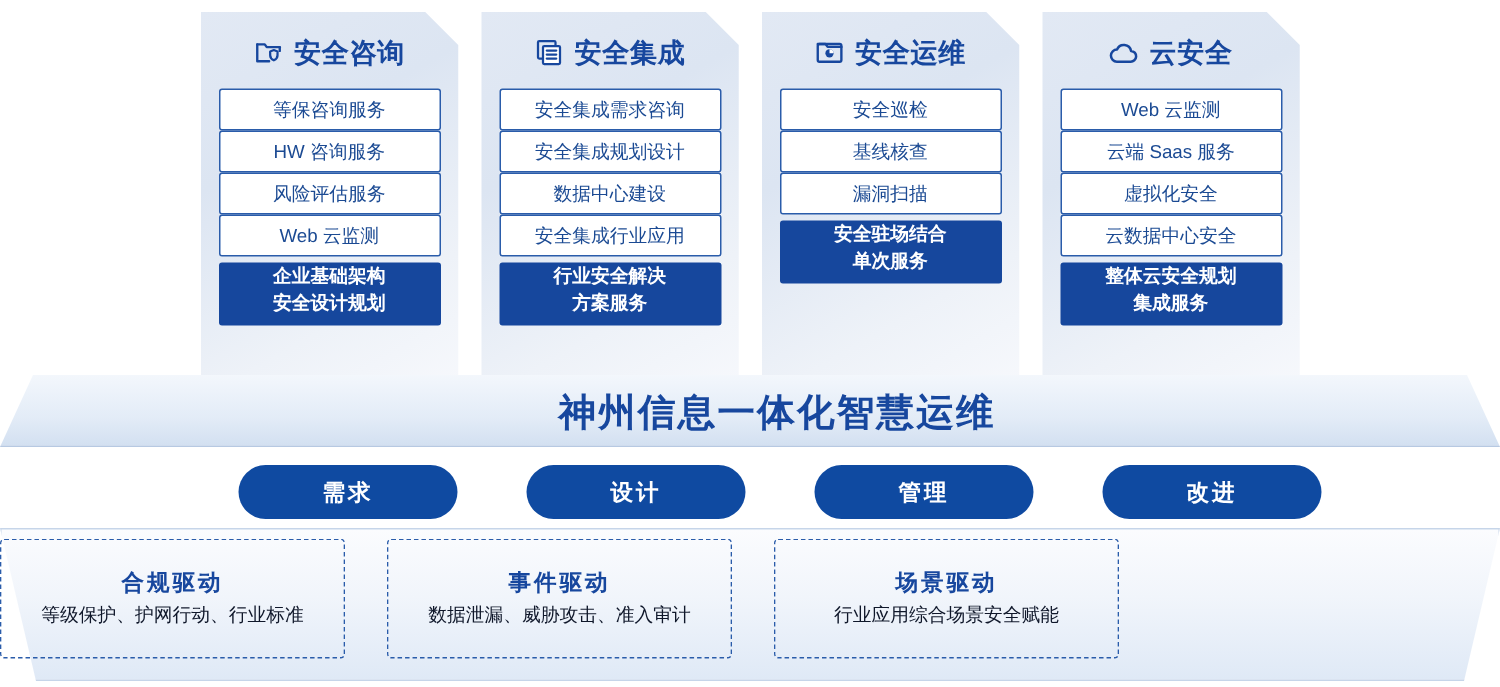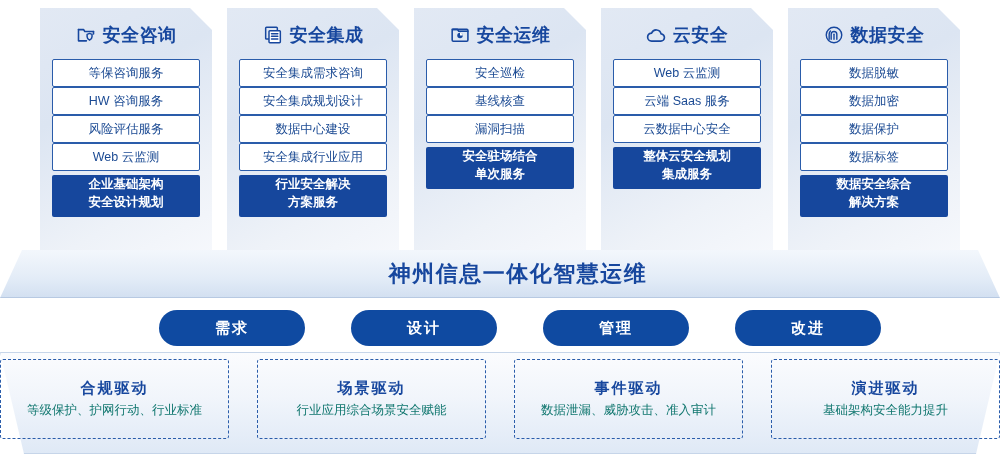"数据安全" div.col { html: <div> <div> <span> <svg> <circle></circle> <path></path> <path></path> <path></path> </svg> </span> <span>数据安全</span> </div> <div>数据脱敏</div> <div>数据加密</div> <div>数据保护</div> <div>数据标签</div> <div> <span>数据安全综合</span> <span>解决方案</span> </div> </div> -> none }
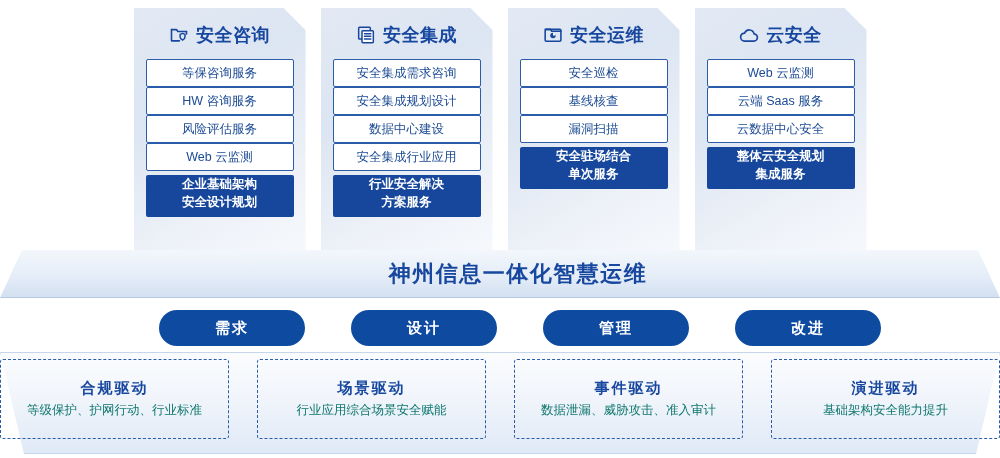"虚拟化安全" div.item { html: none -> <div>虚拟化安全</div> }
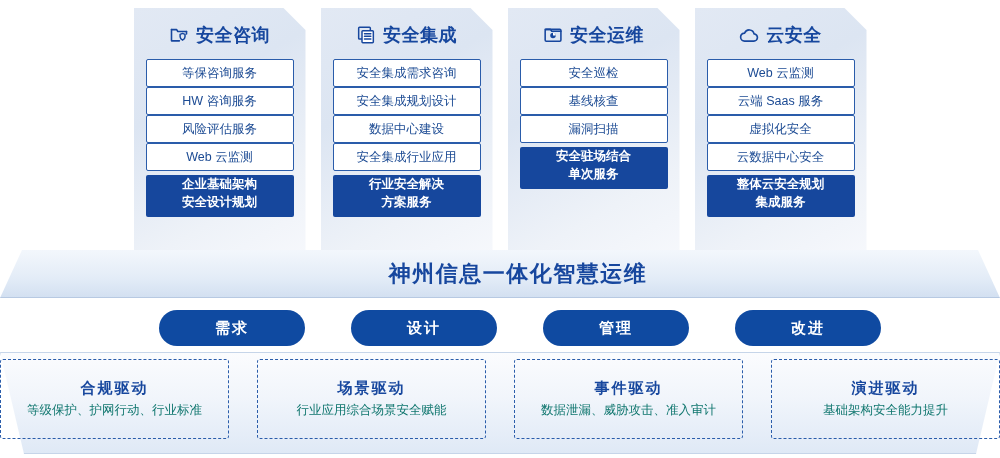"神州信息一体化智慧运维" #banner .txt { font-size: 22px -> 25px }
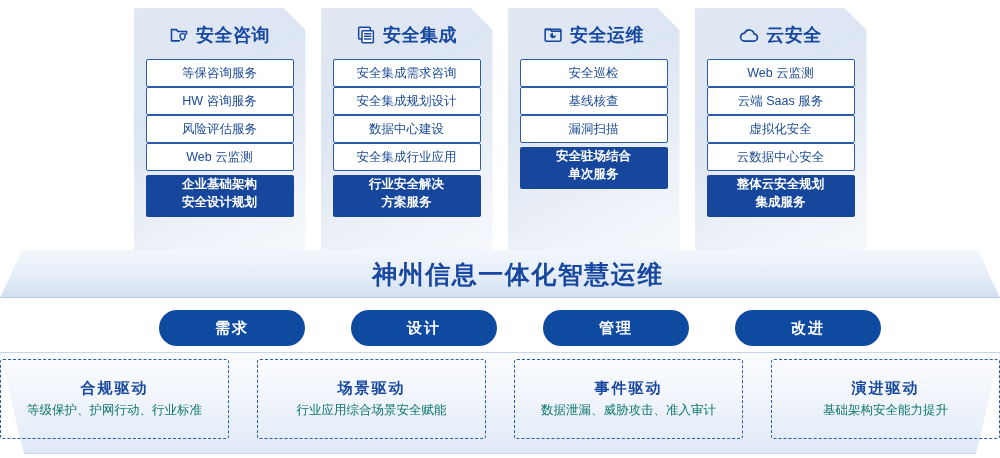"场景驱动" div.driver { order: before "事件驱动" -> after "事件驱动" }
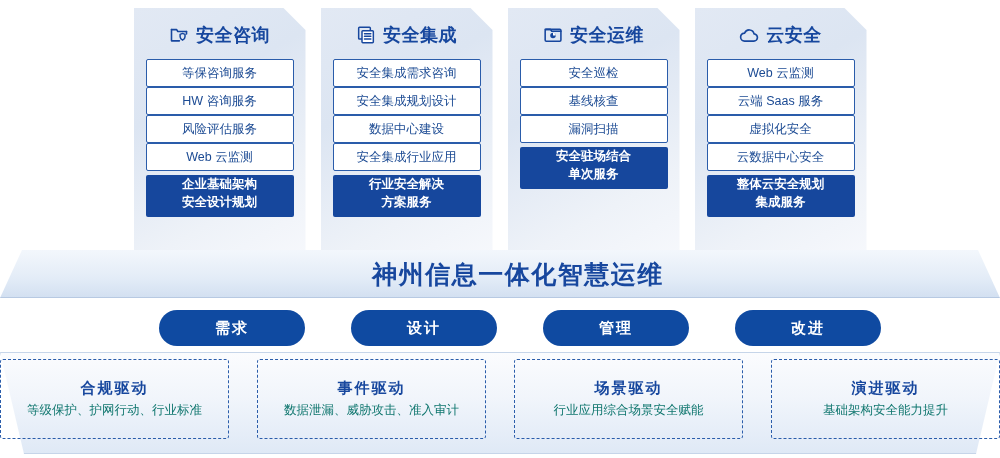"演进驱动" div.driver { html: <div> <span>演进驱动</span> <span>基础架构安全能力提升</span> </div> -> none }
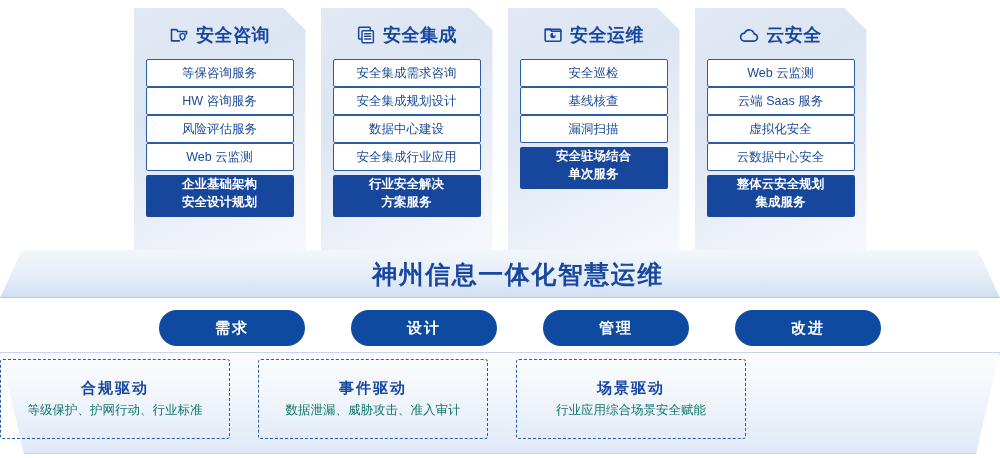"等级保护、护网行动、行业标准" .driver .d-sub { color: #0f766e -> #0f172a }
